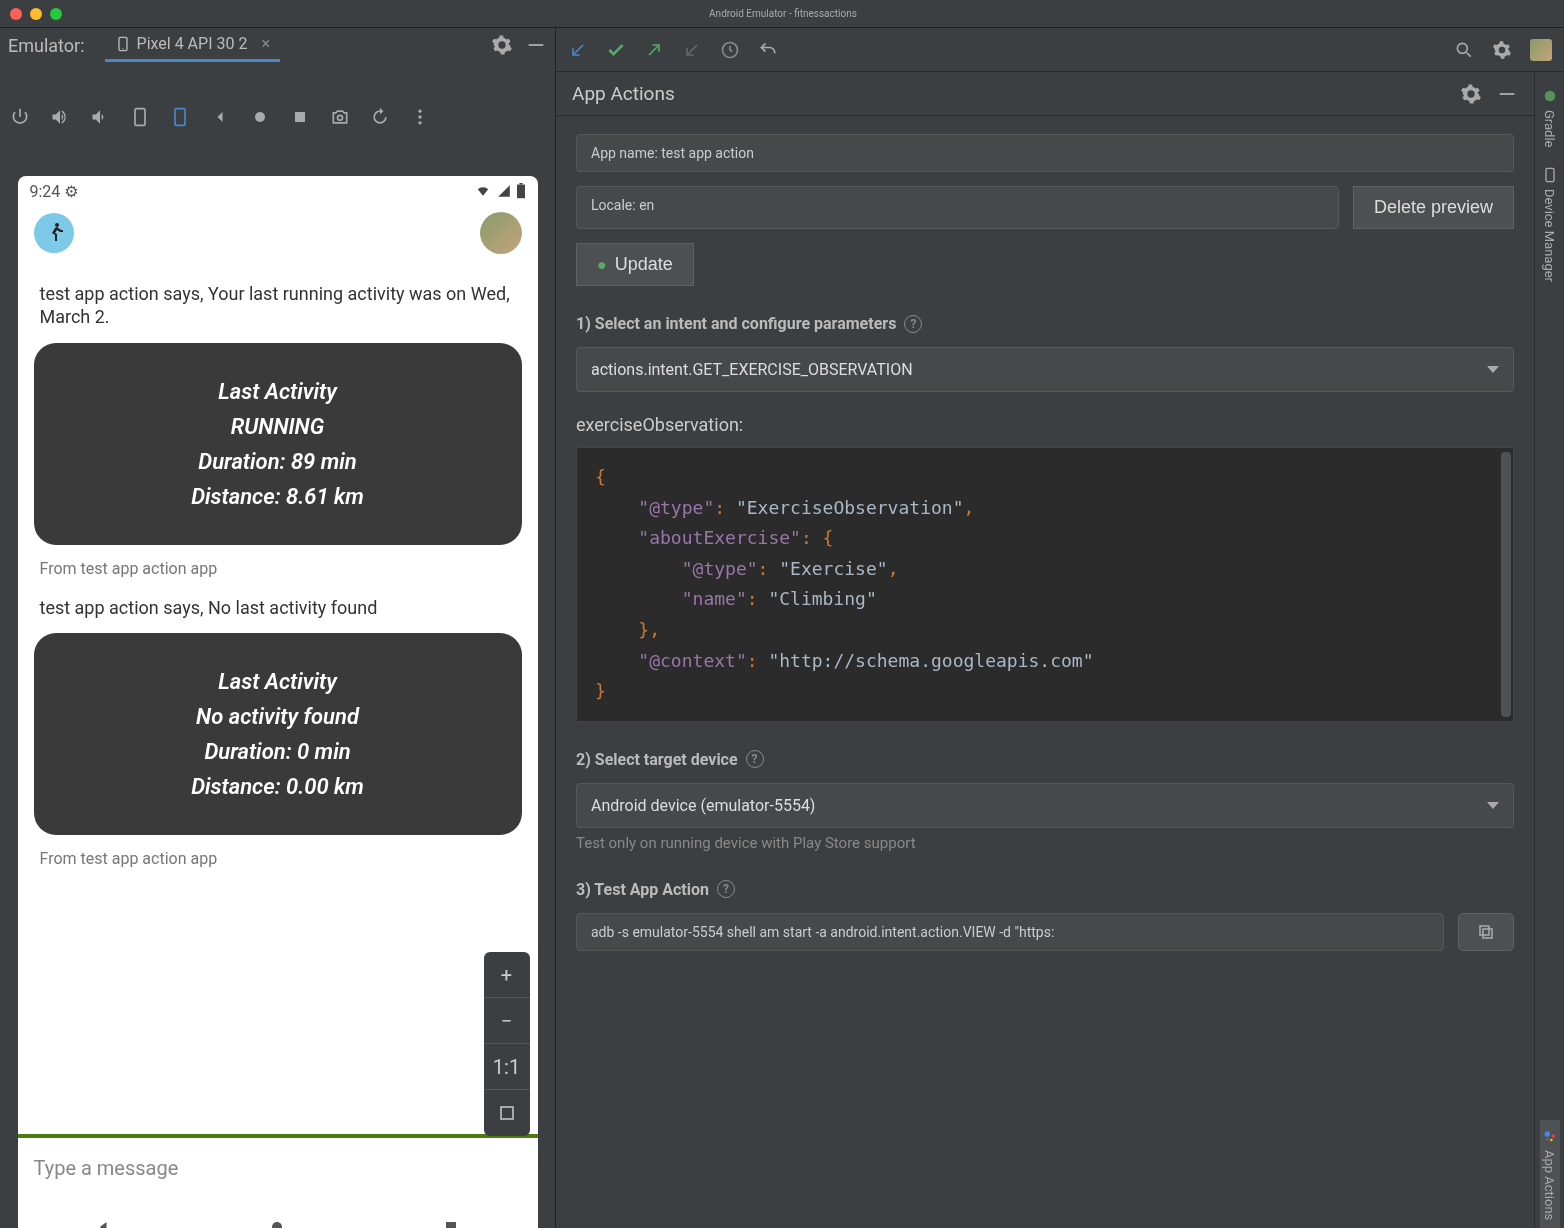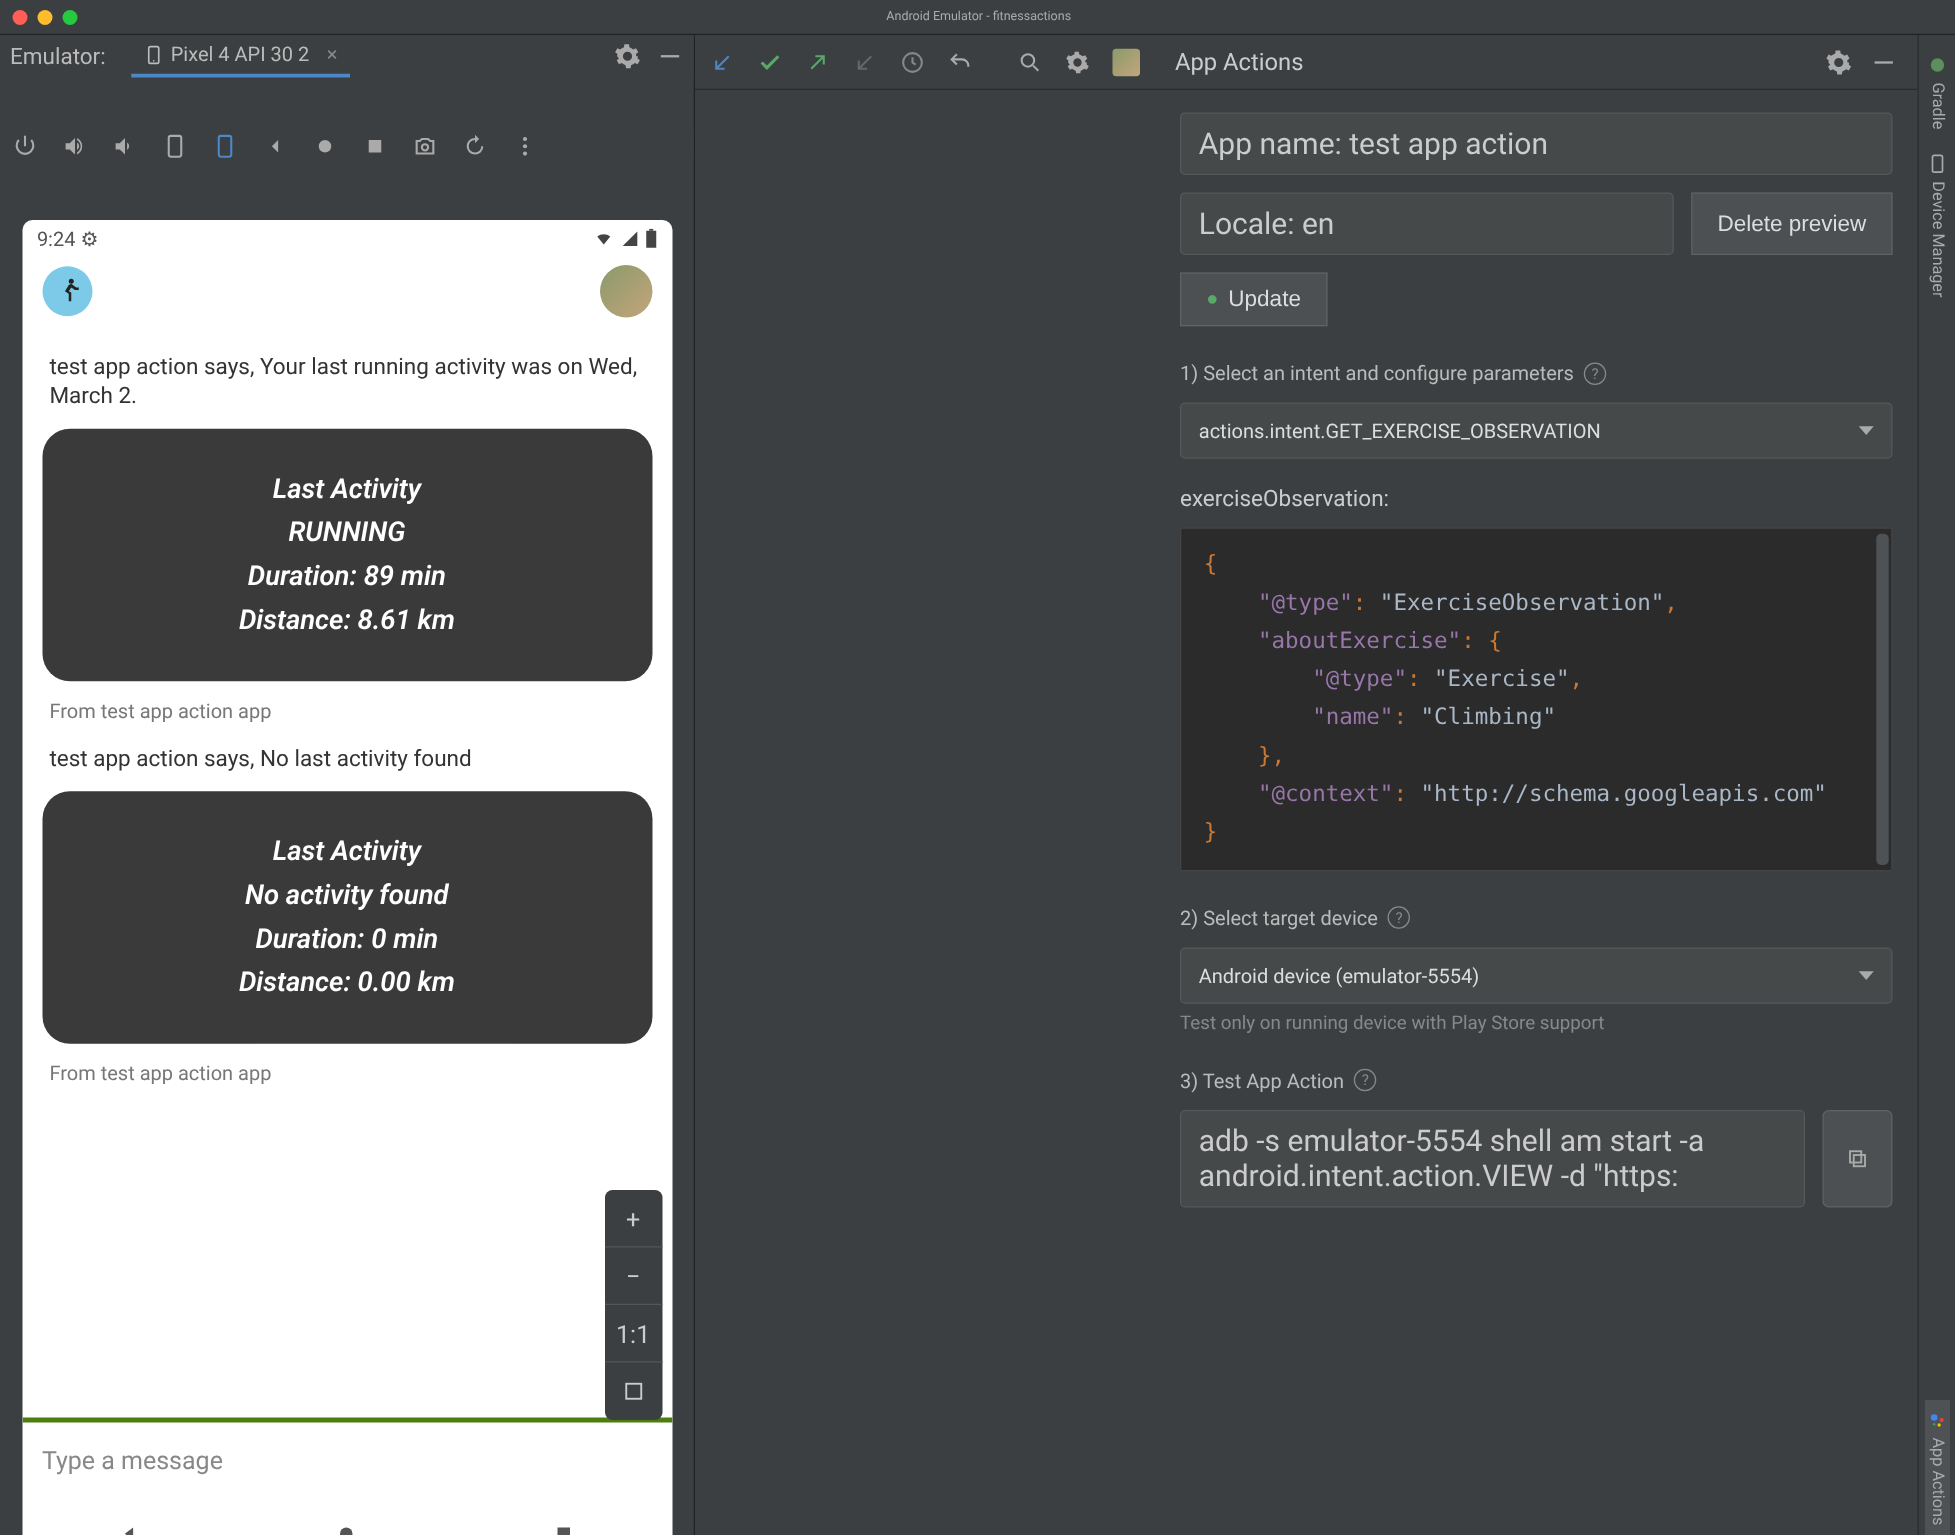"App Actions" .ide-column { flex-direction: row -> column }
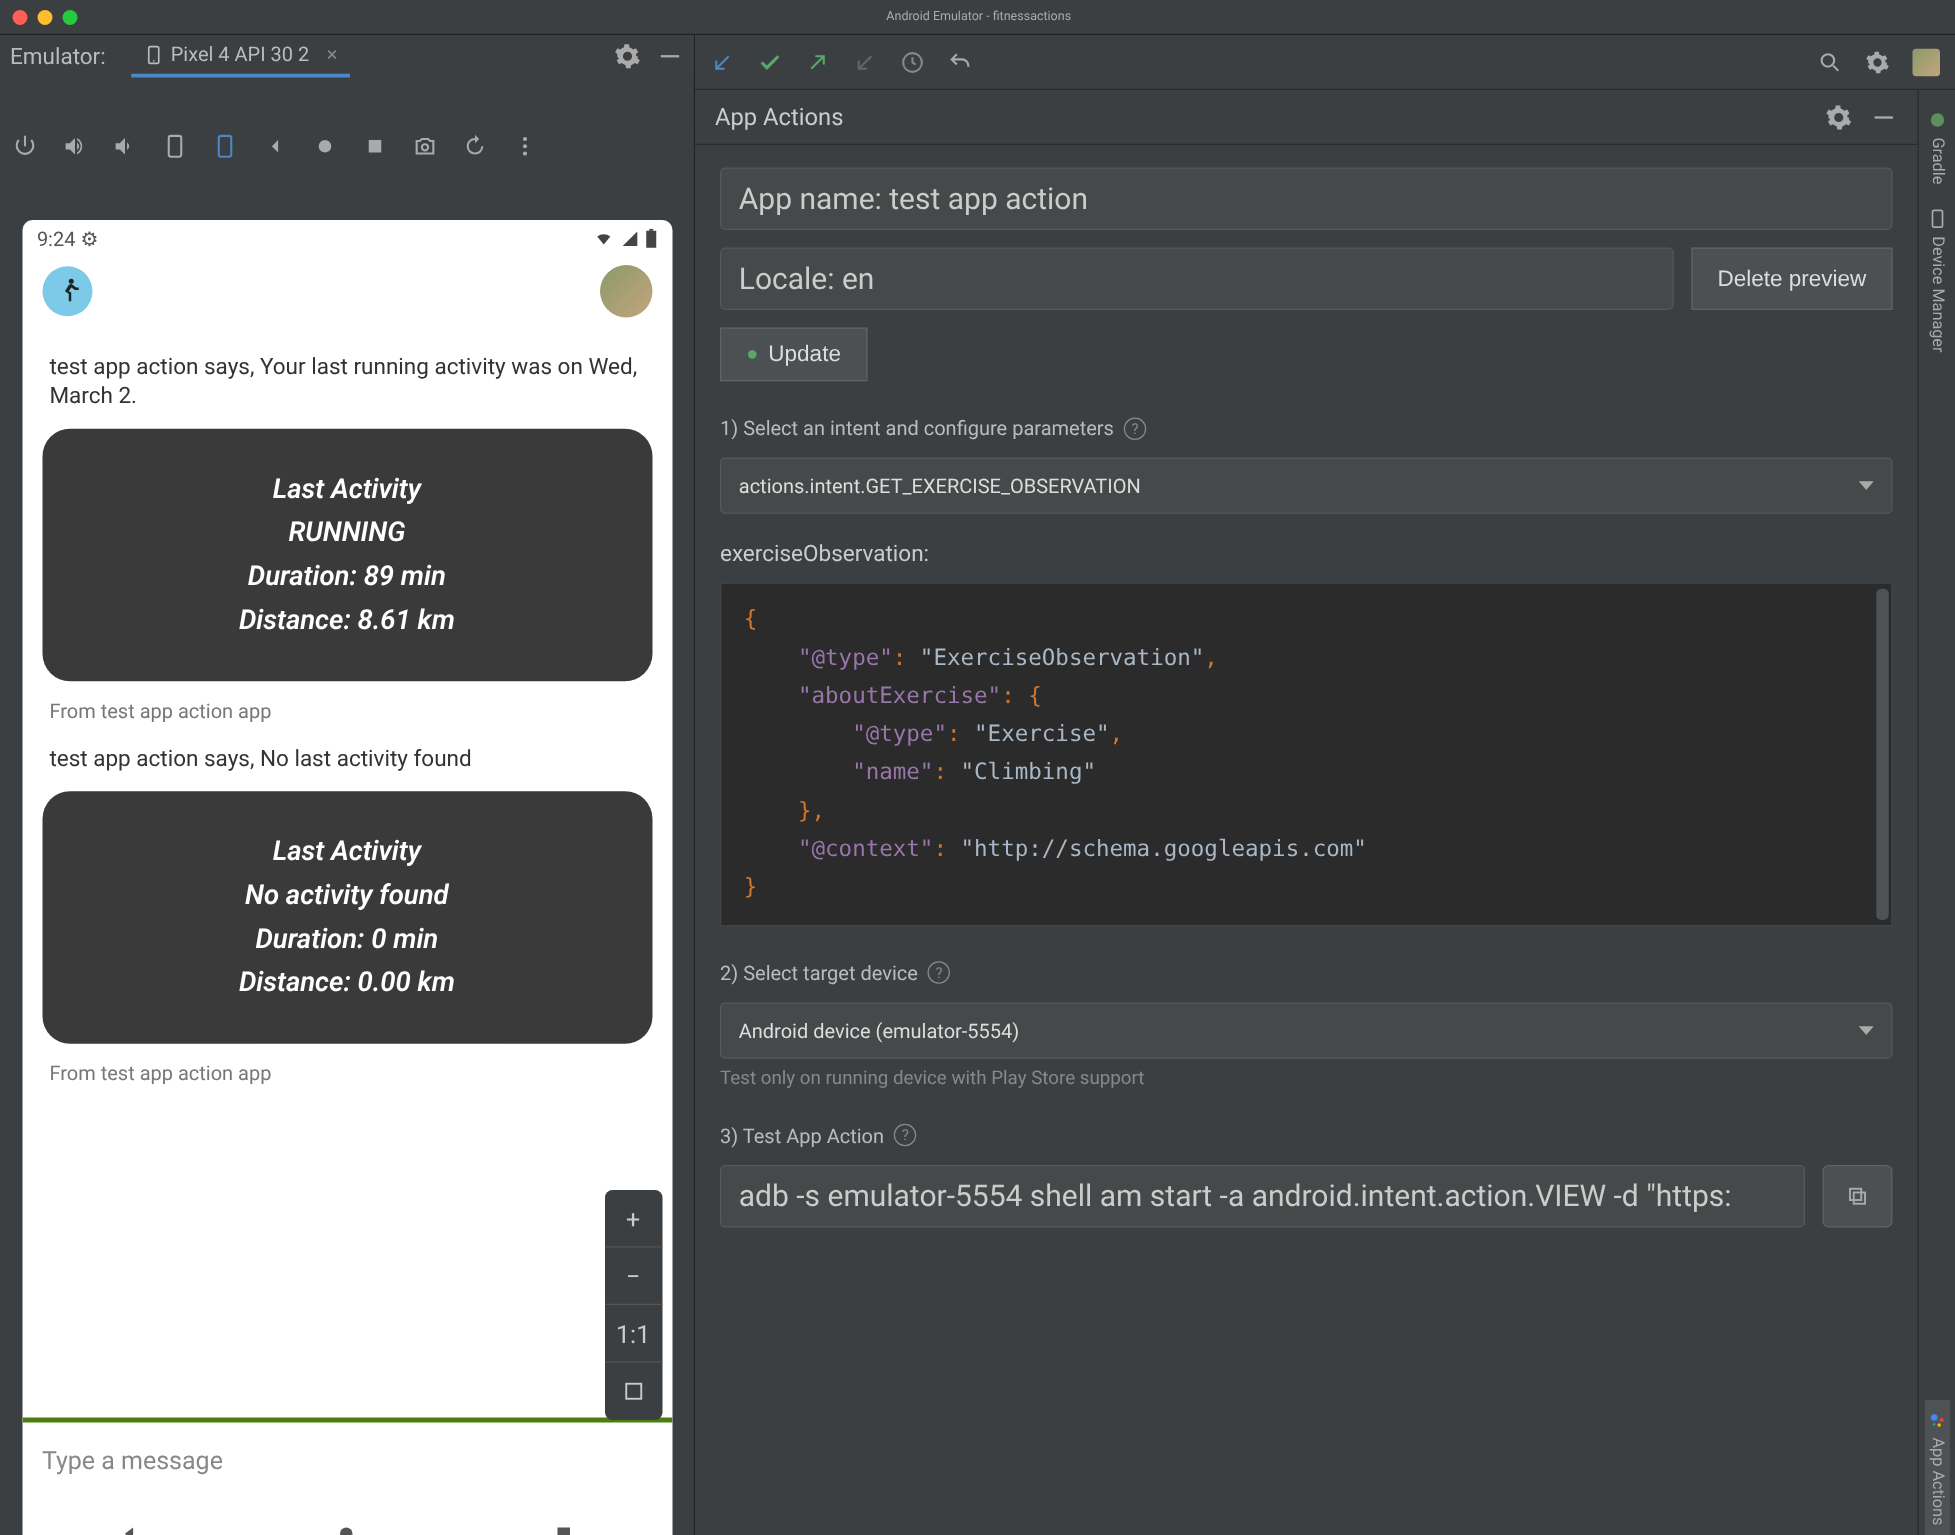"App name: test app action" .text-input { font-size: 24px -> 14px }
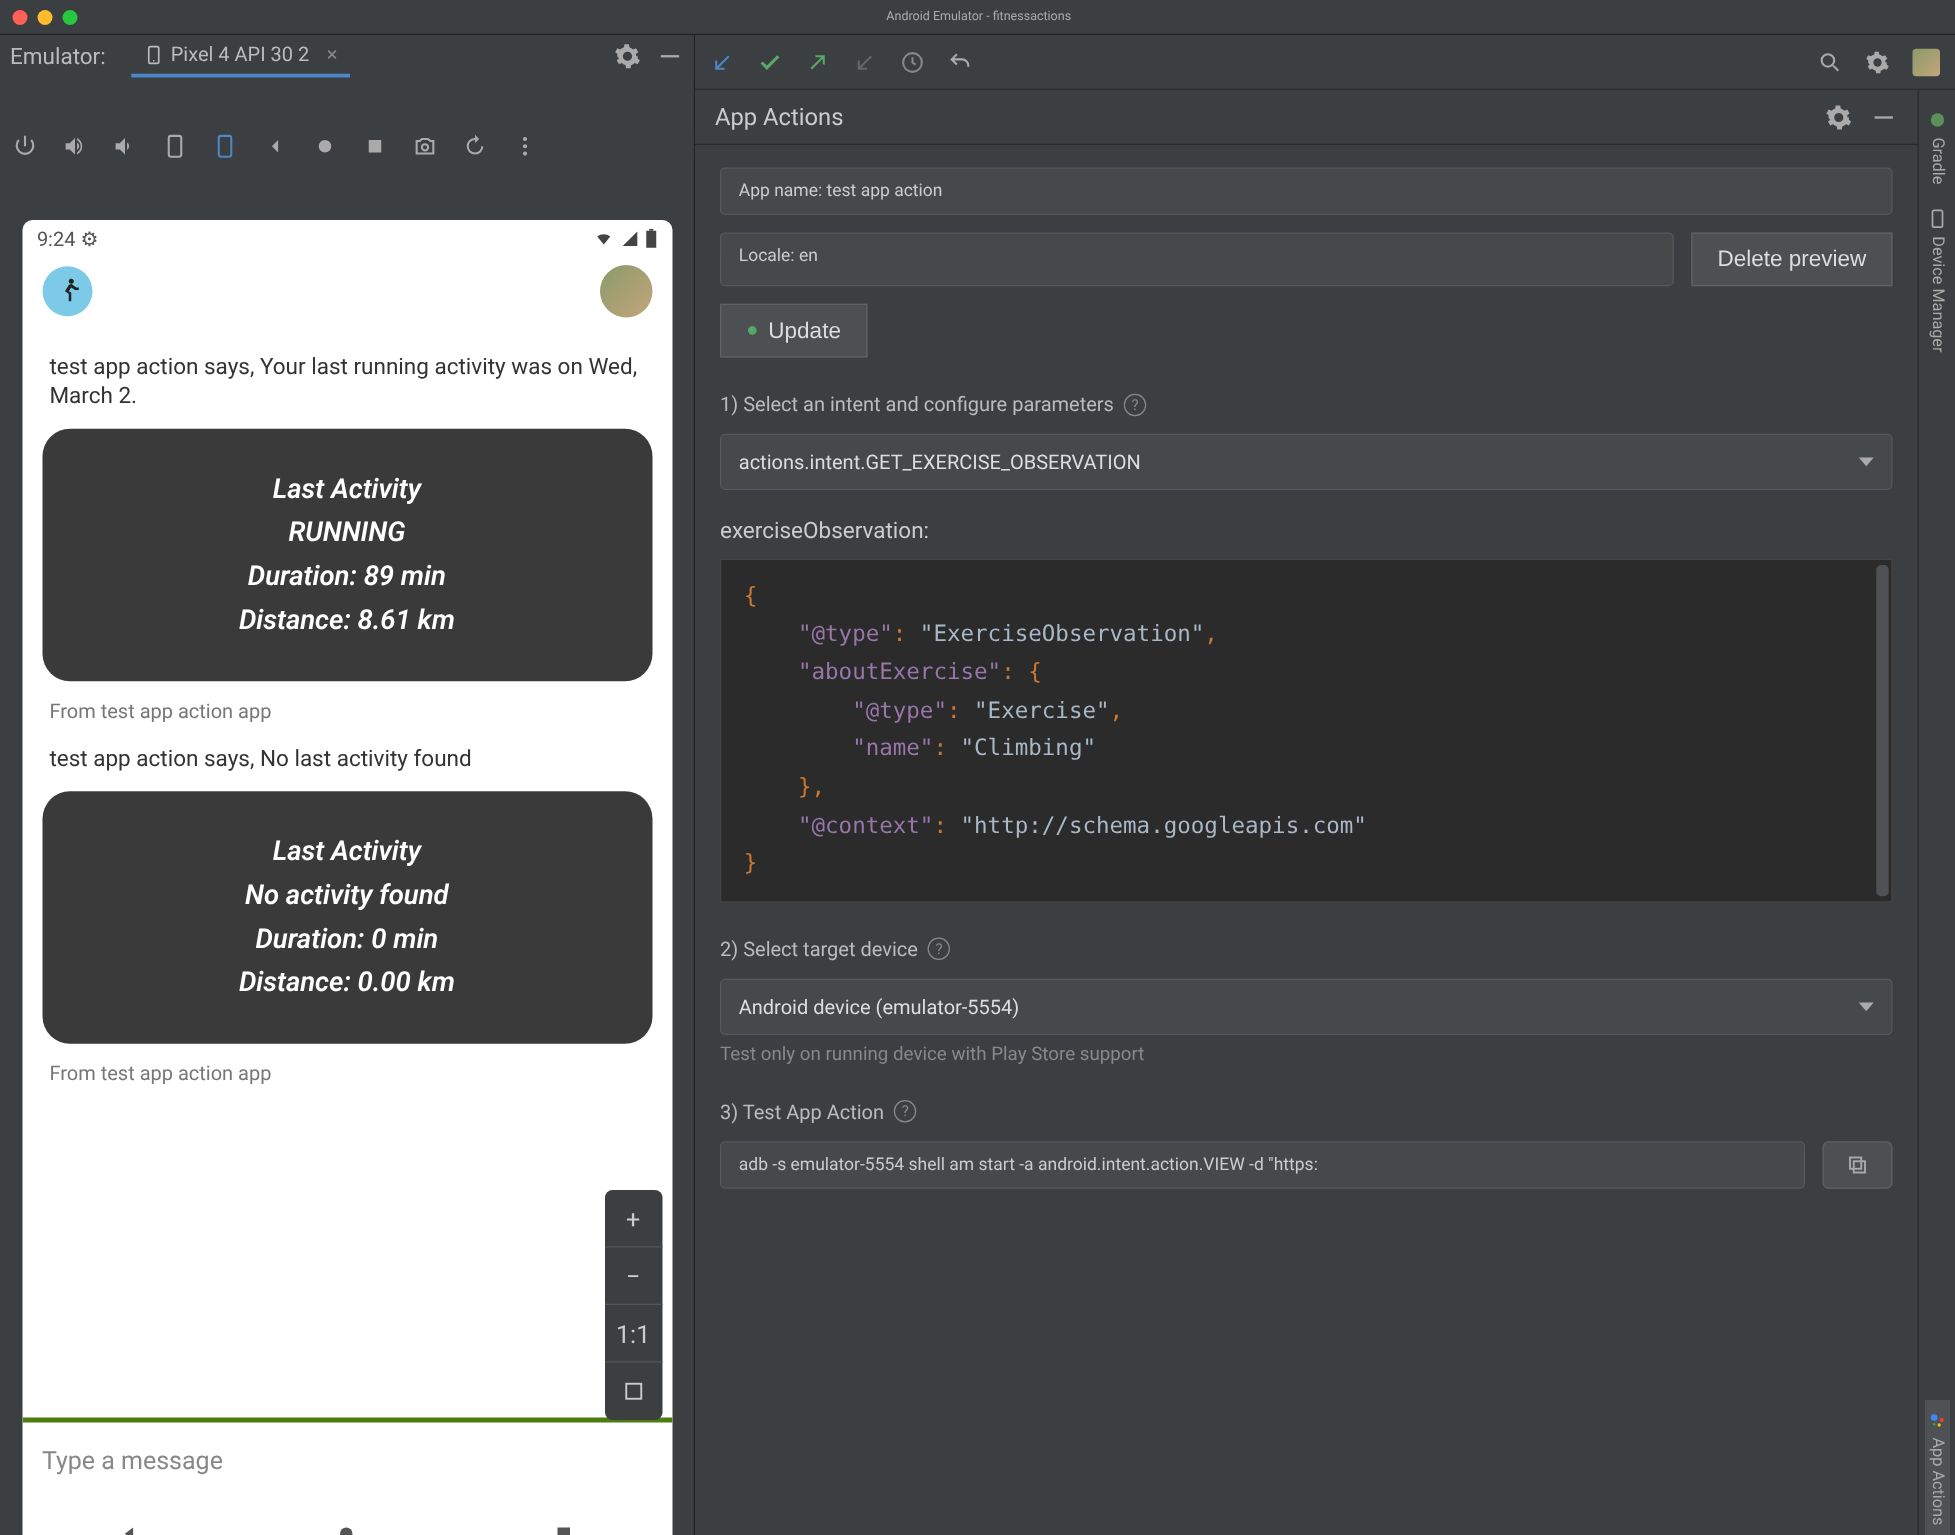"1) Select an intent and" .section-label { font-weight: 400 -> 700 }
